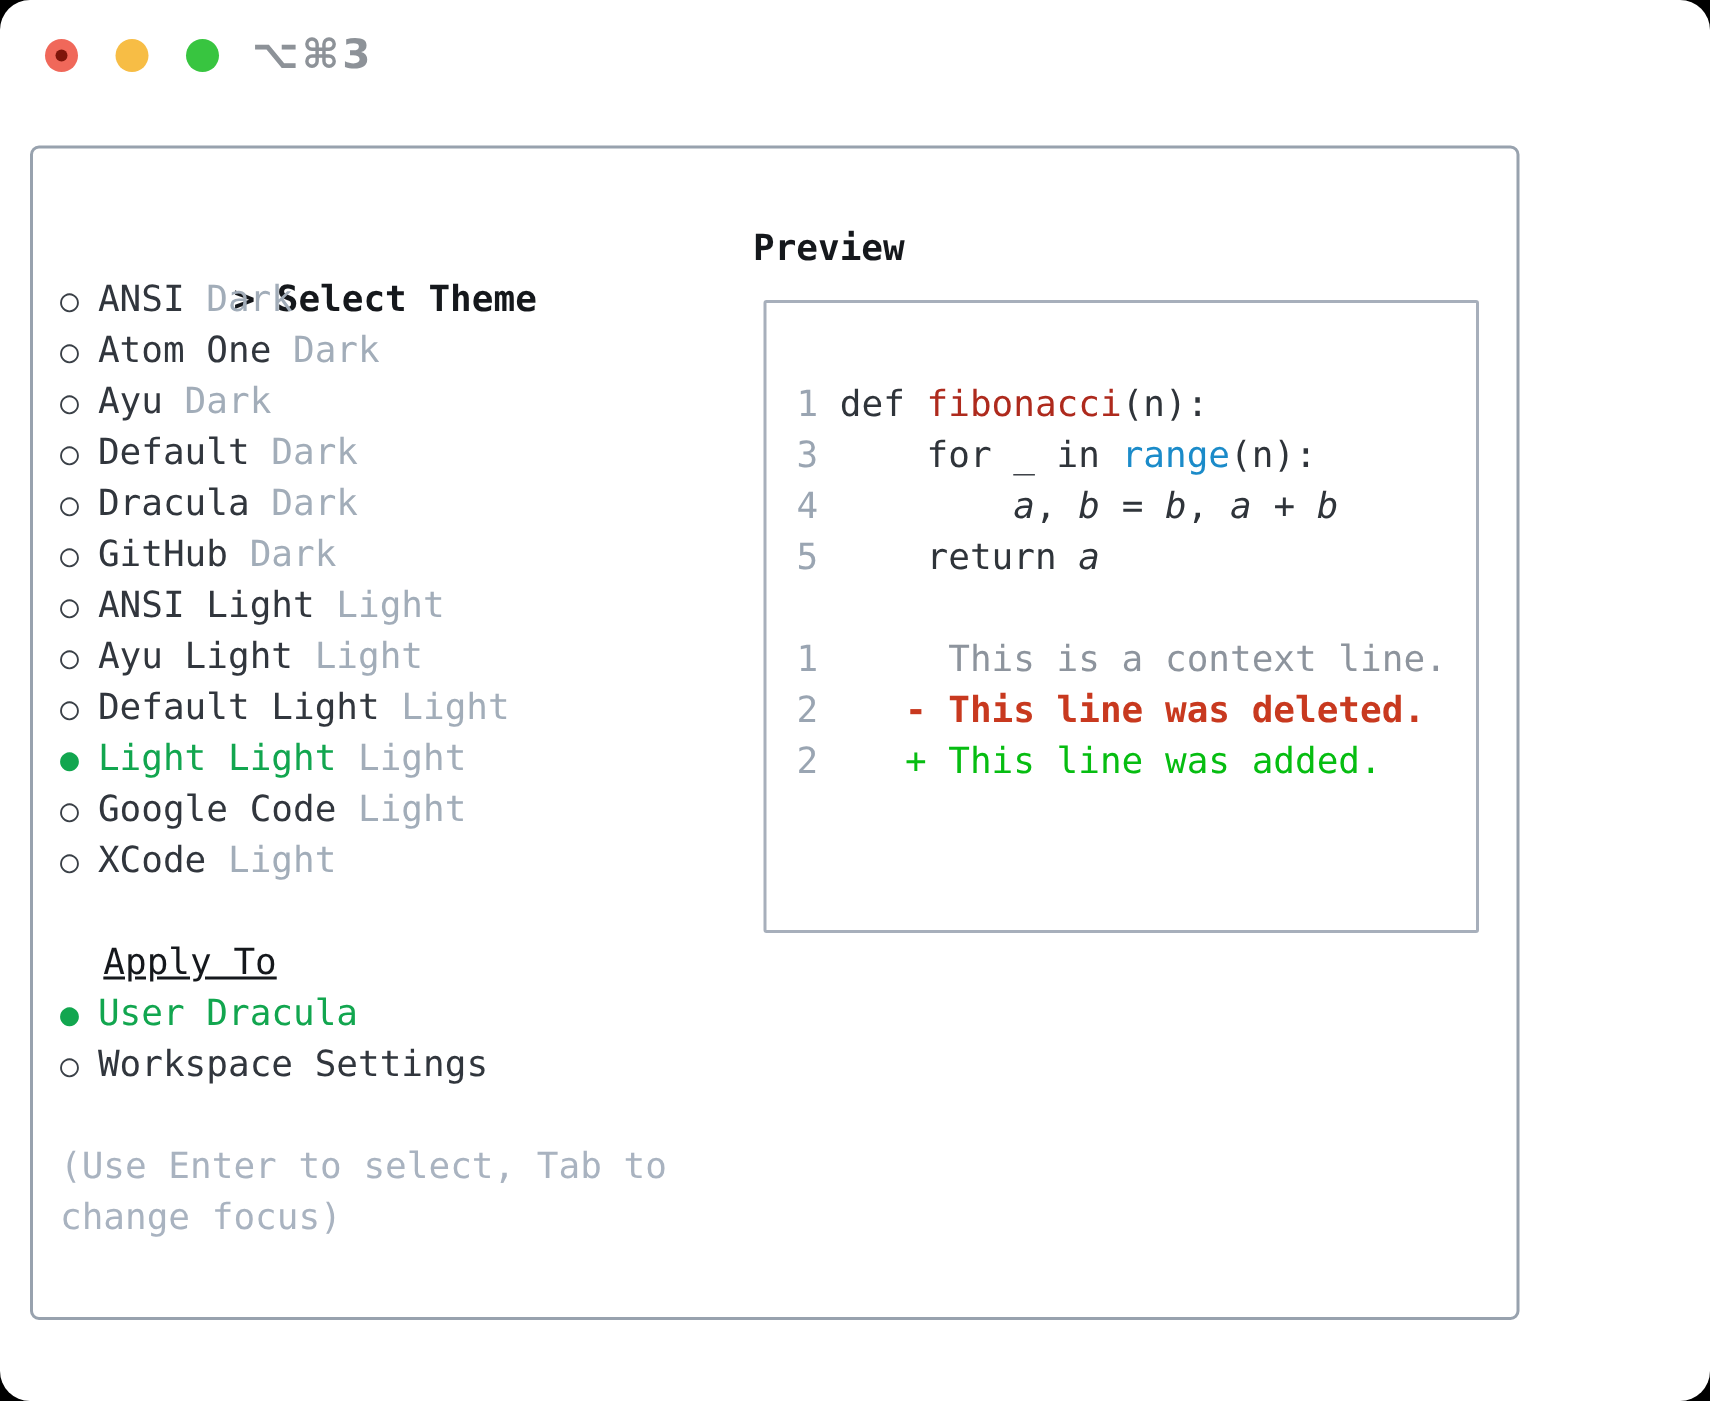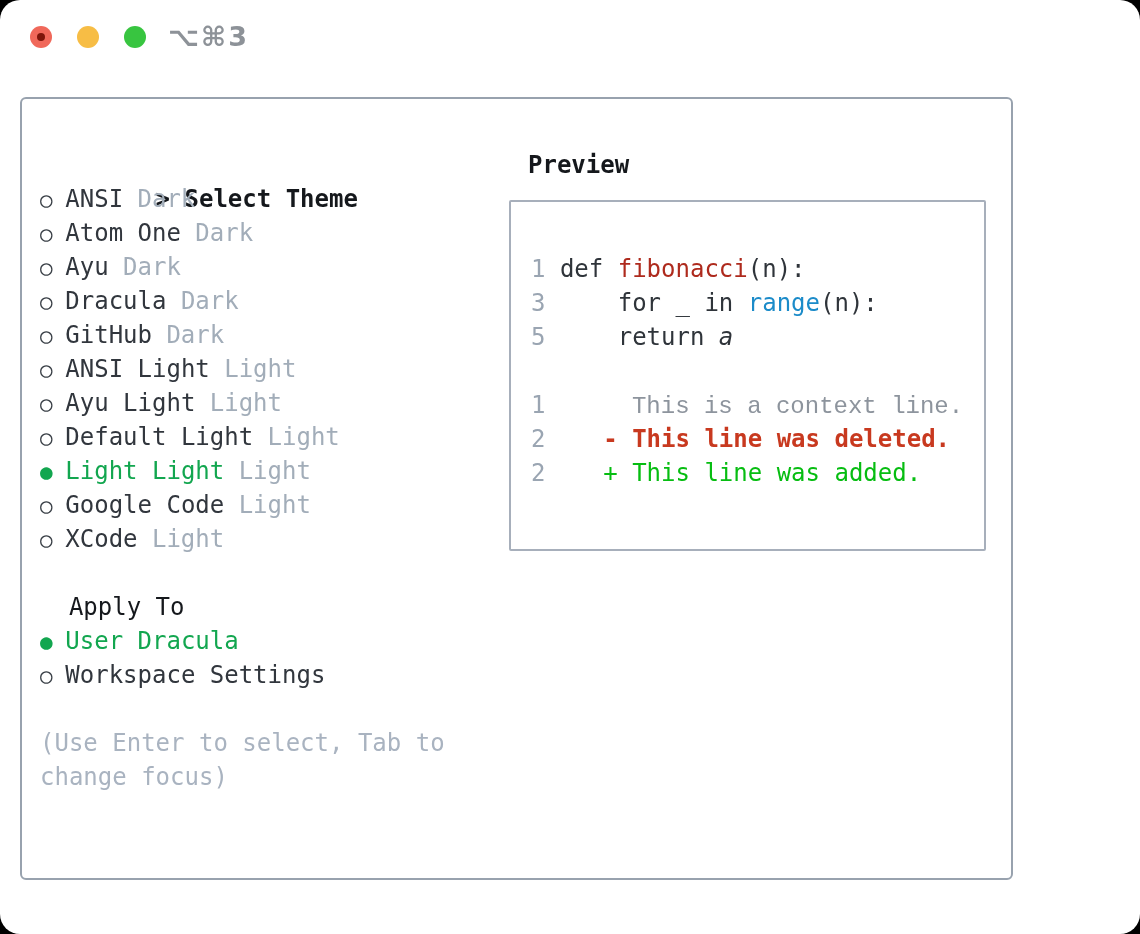"Preview" .preview-title { left: 506px -> 480px }
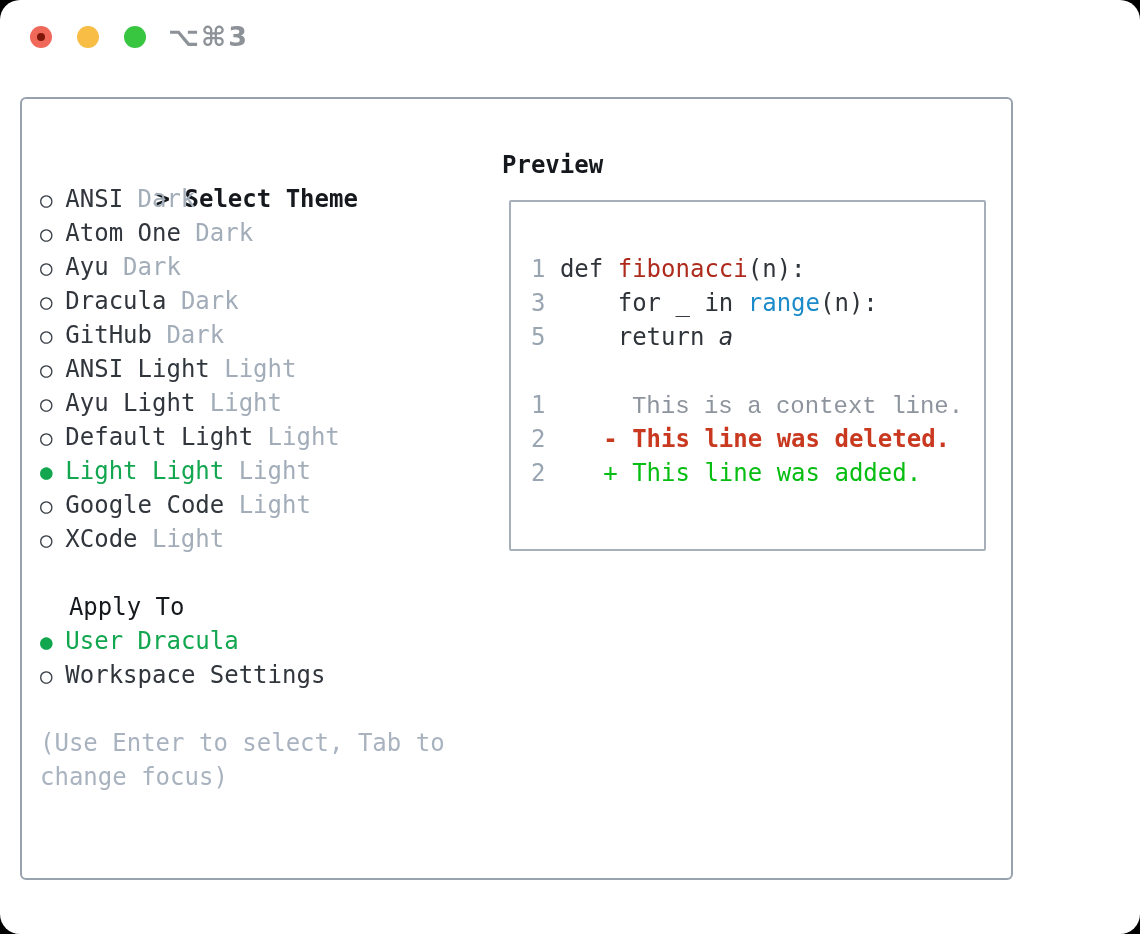"1 def fibonacci(n):" .preview-box { height: 351px -> 422px }
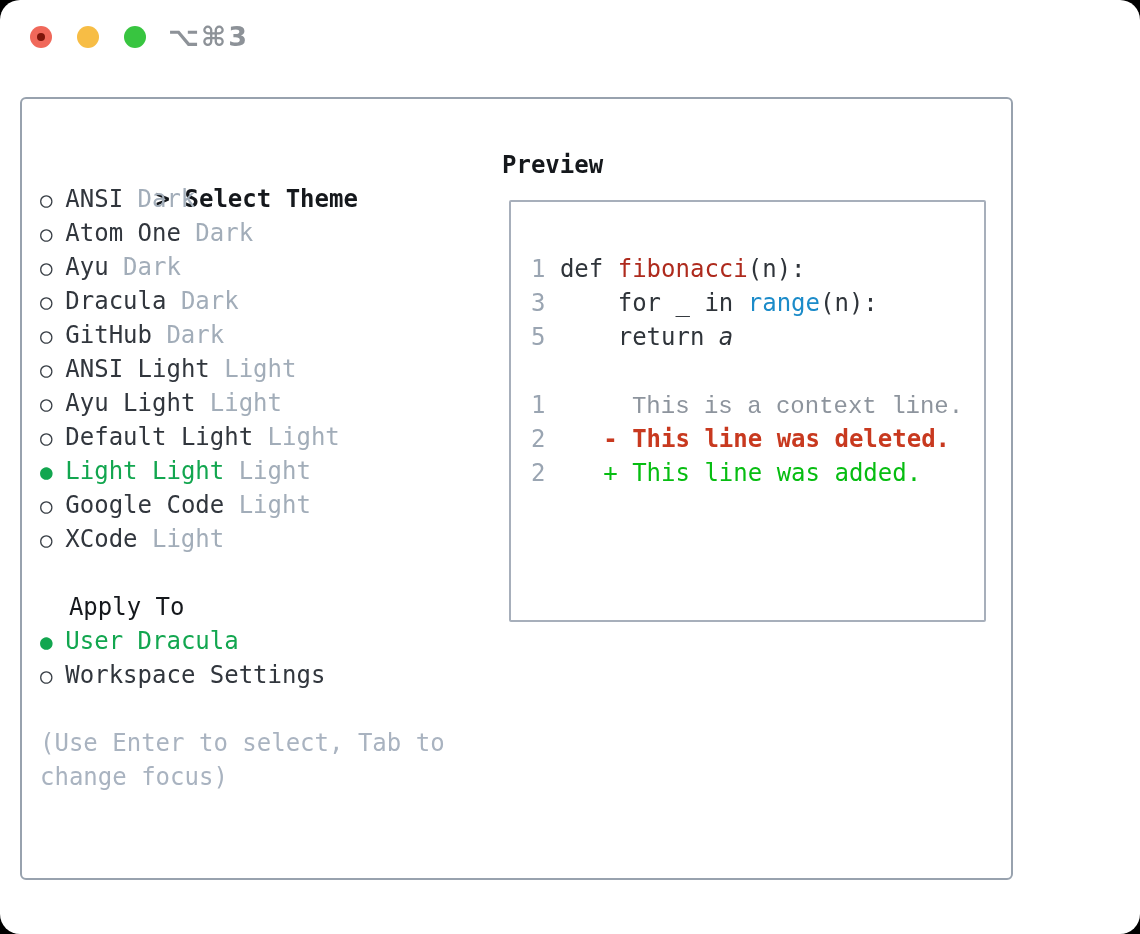"○ Default Dark" div.row { html: none -> <div><span>○</span><span>Default</span><span>Dark</span></div> }
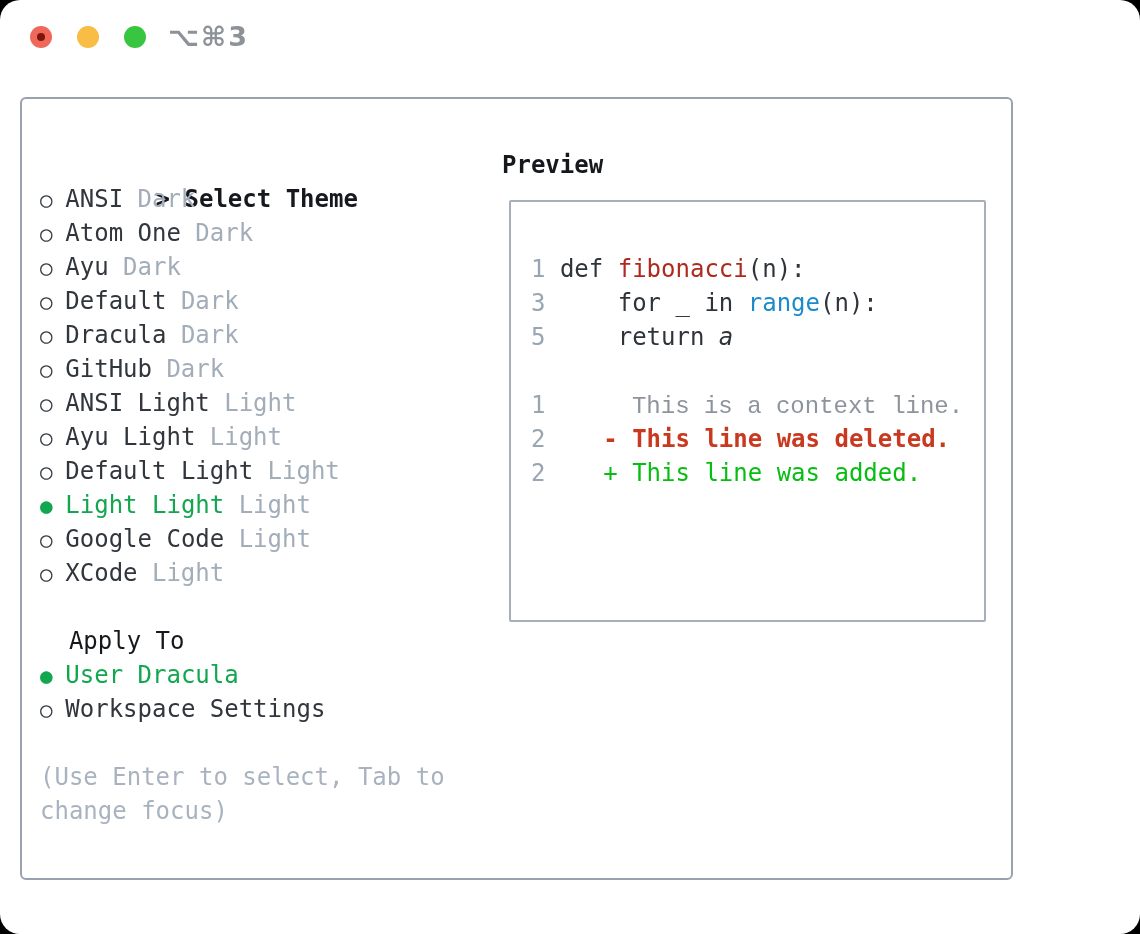"4 a, b = b," div.pline { html: none -> <div><span>4 </span><span> </span><span>a</span><span>, </span><span>b</span><span> = </span><span>b</span><span>, </span><span>a</span><span> + </span><span>b</span></div> }
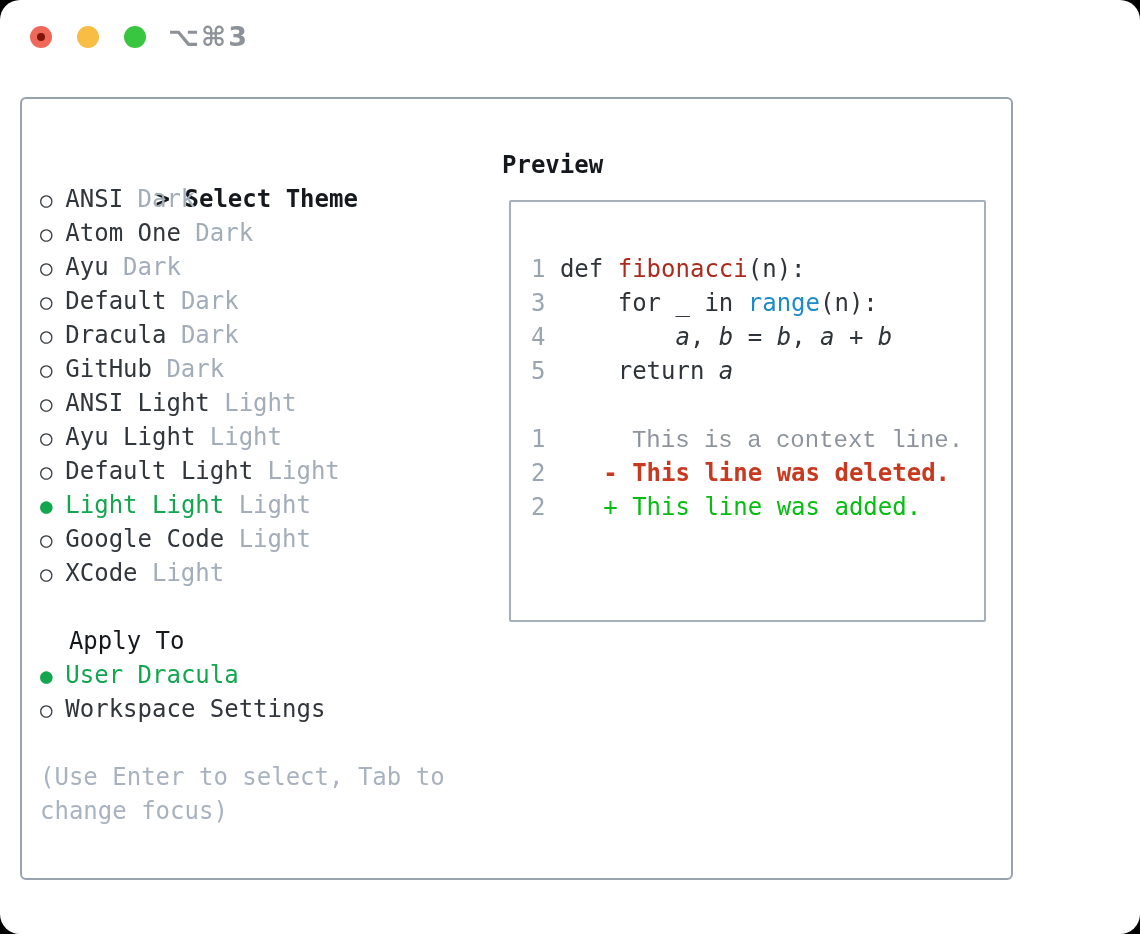"This is a context line." .c-context { font-family: Liberation Mono, monospace -> none }
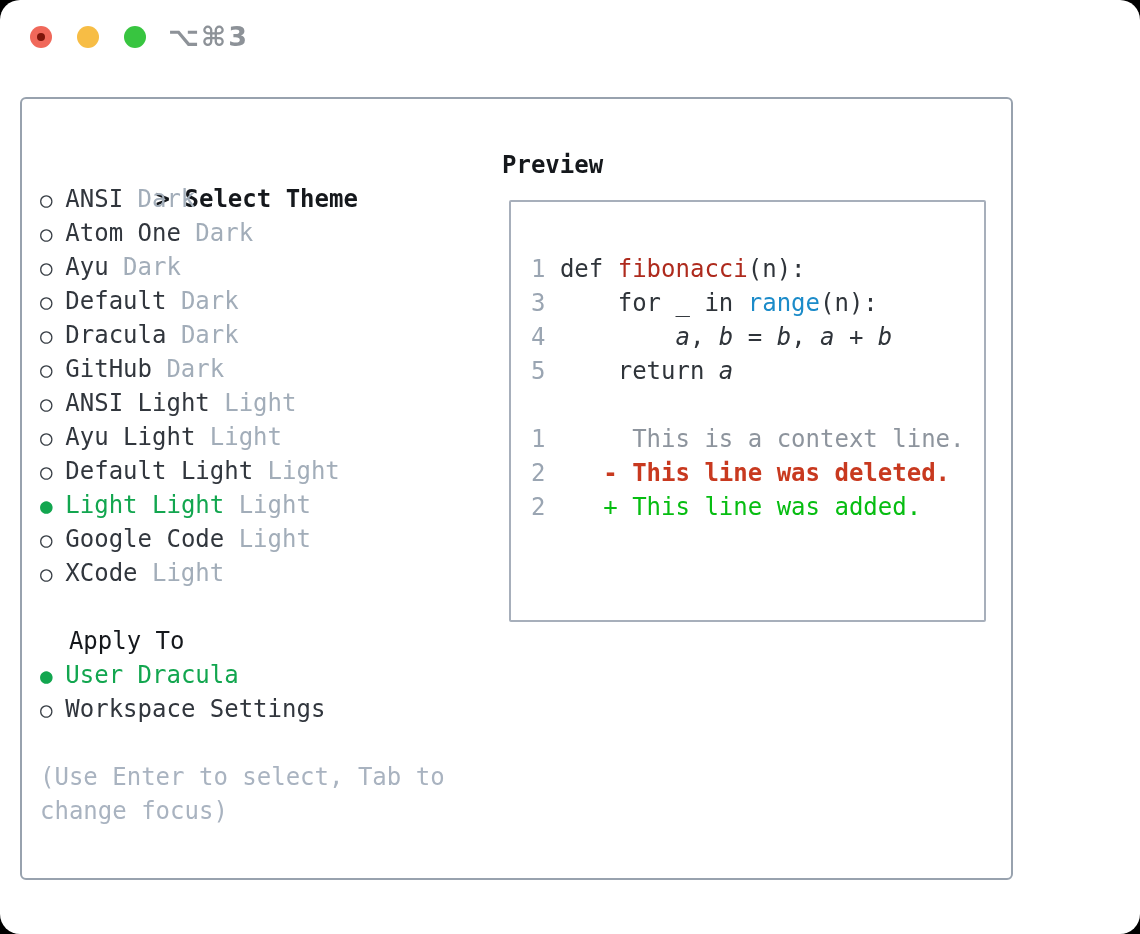"Apply To" .apply-header { text-decoration: none -> underline }
